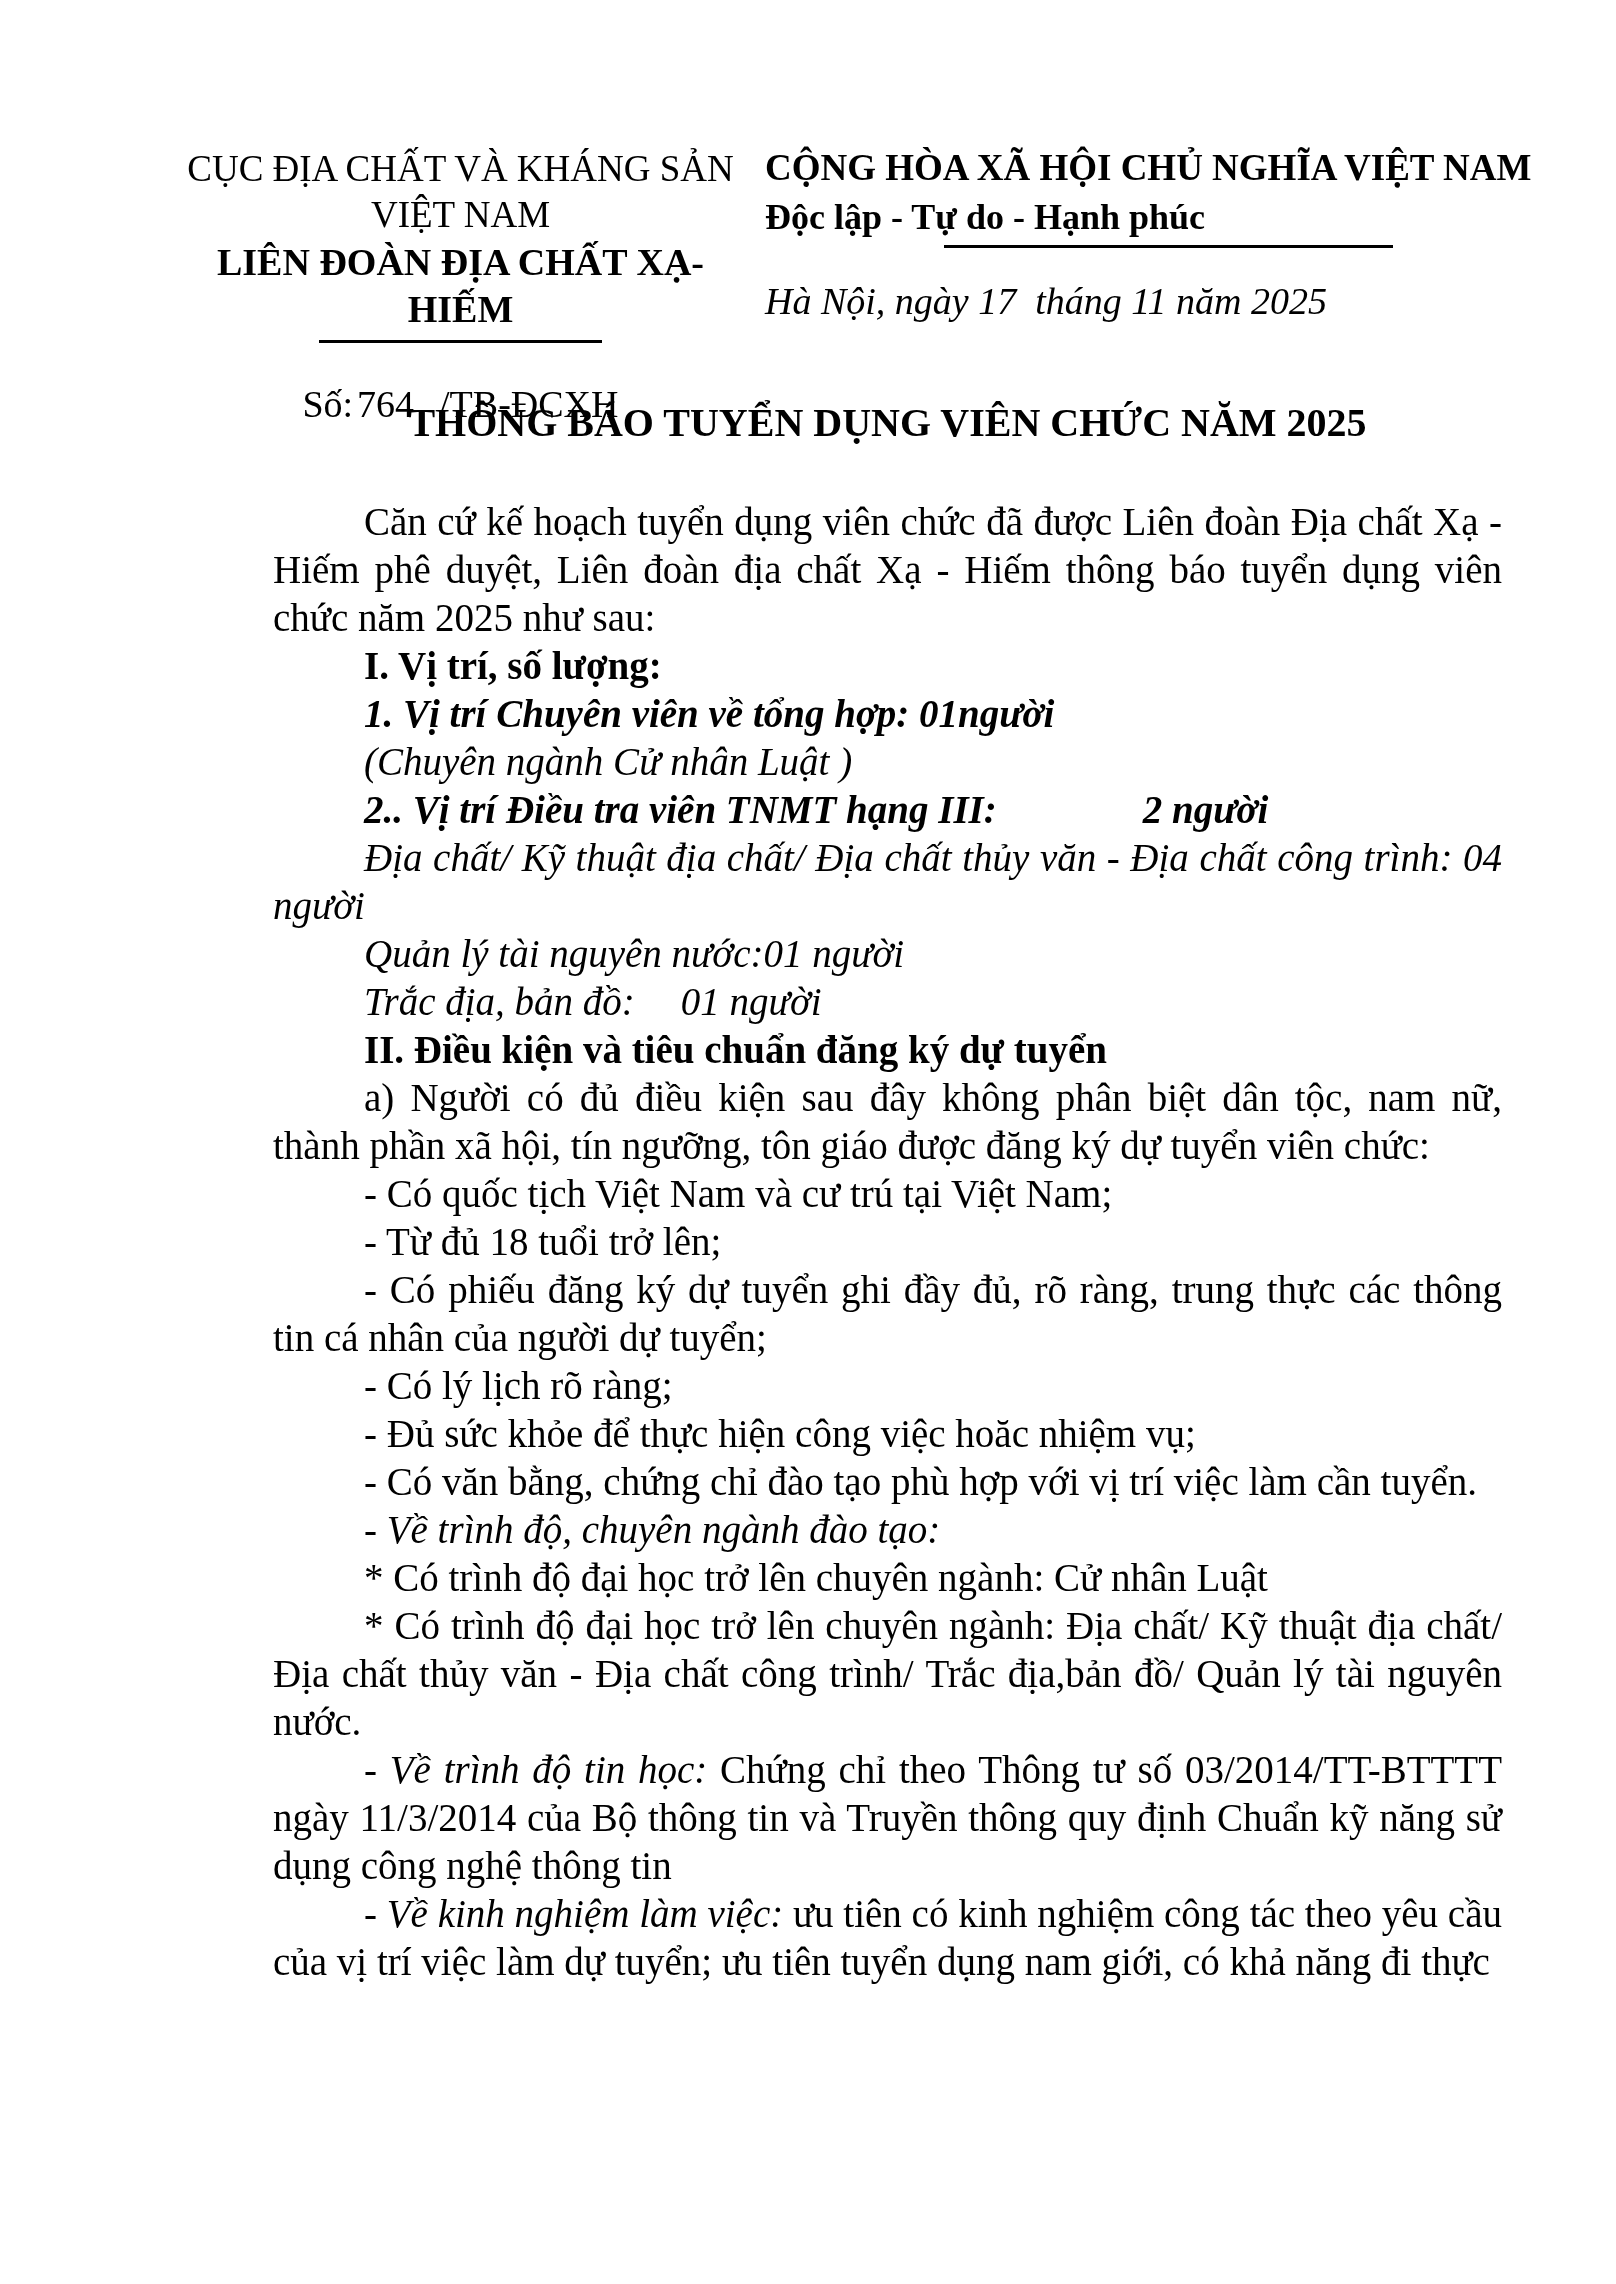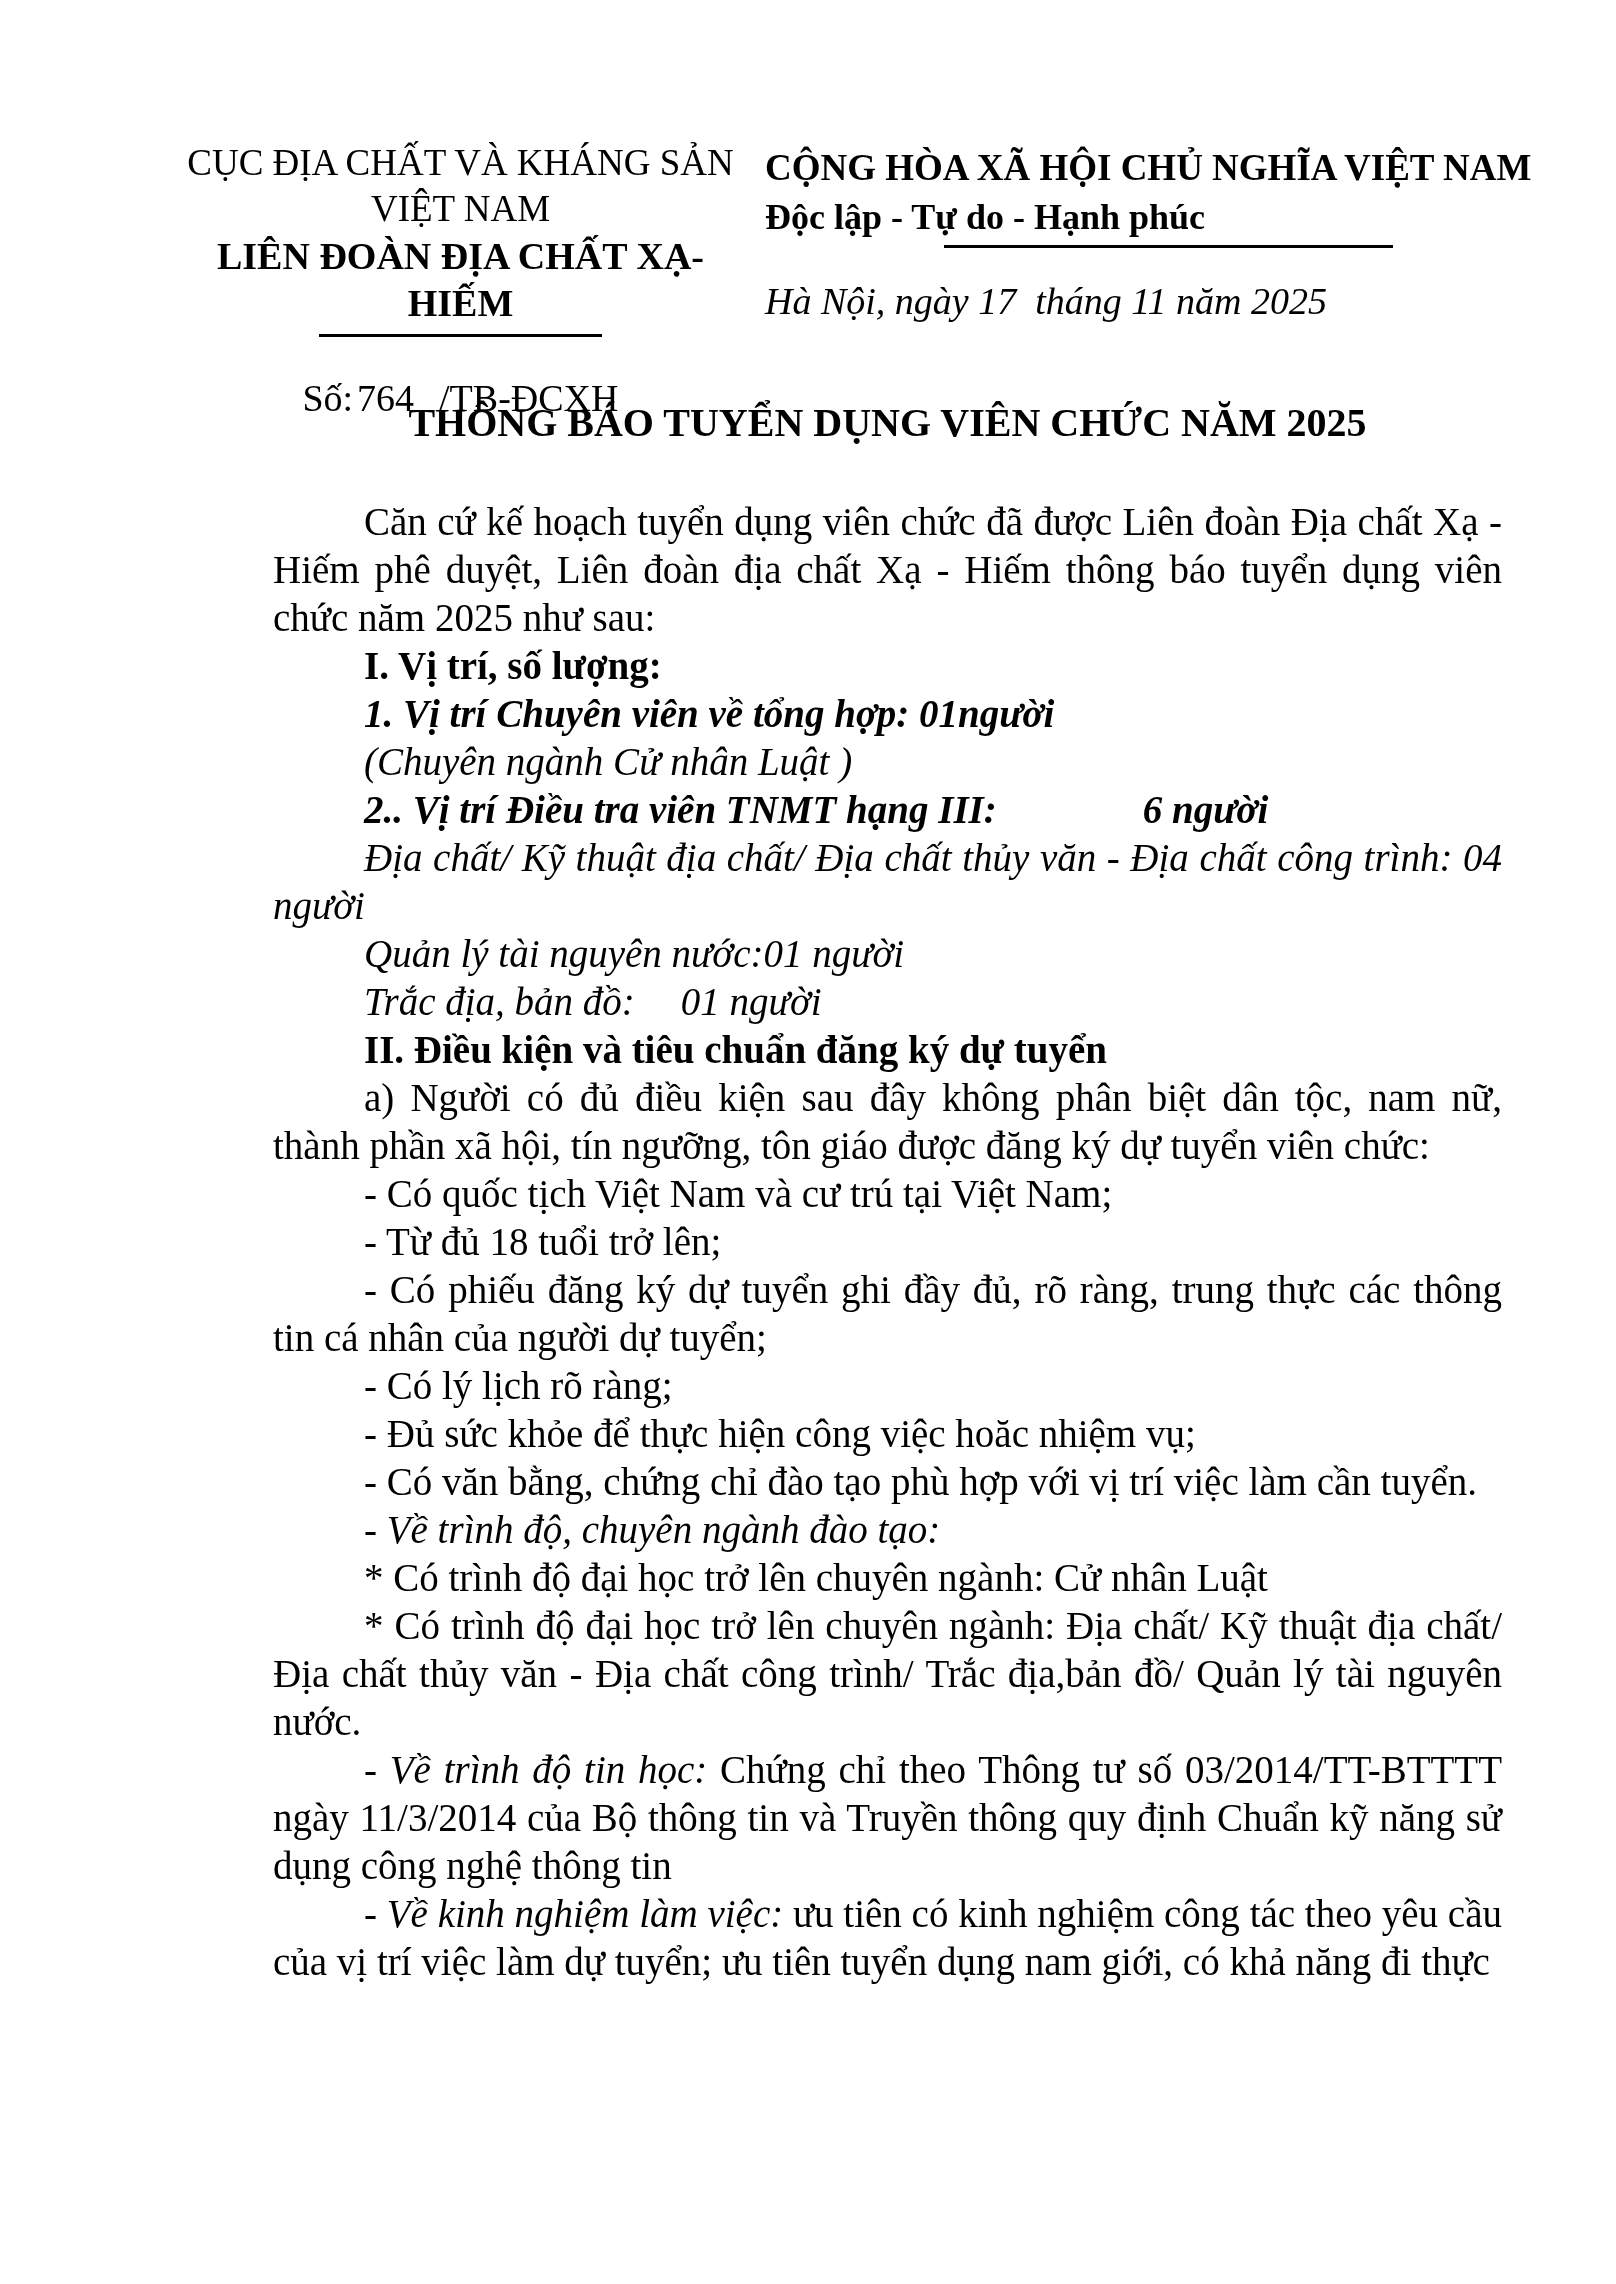"CỤC ĐỊA CHẤT VÀ KHÁNG" .header-left { top: 140px -> 146px }
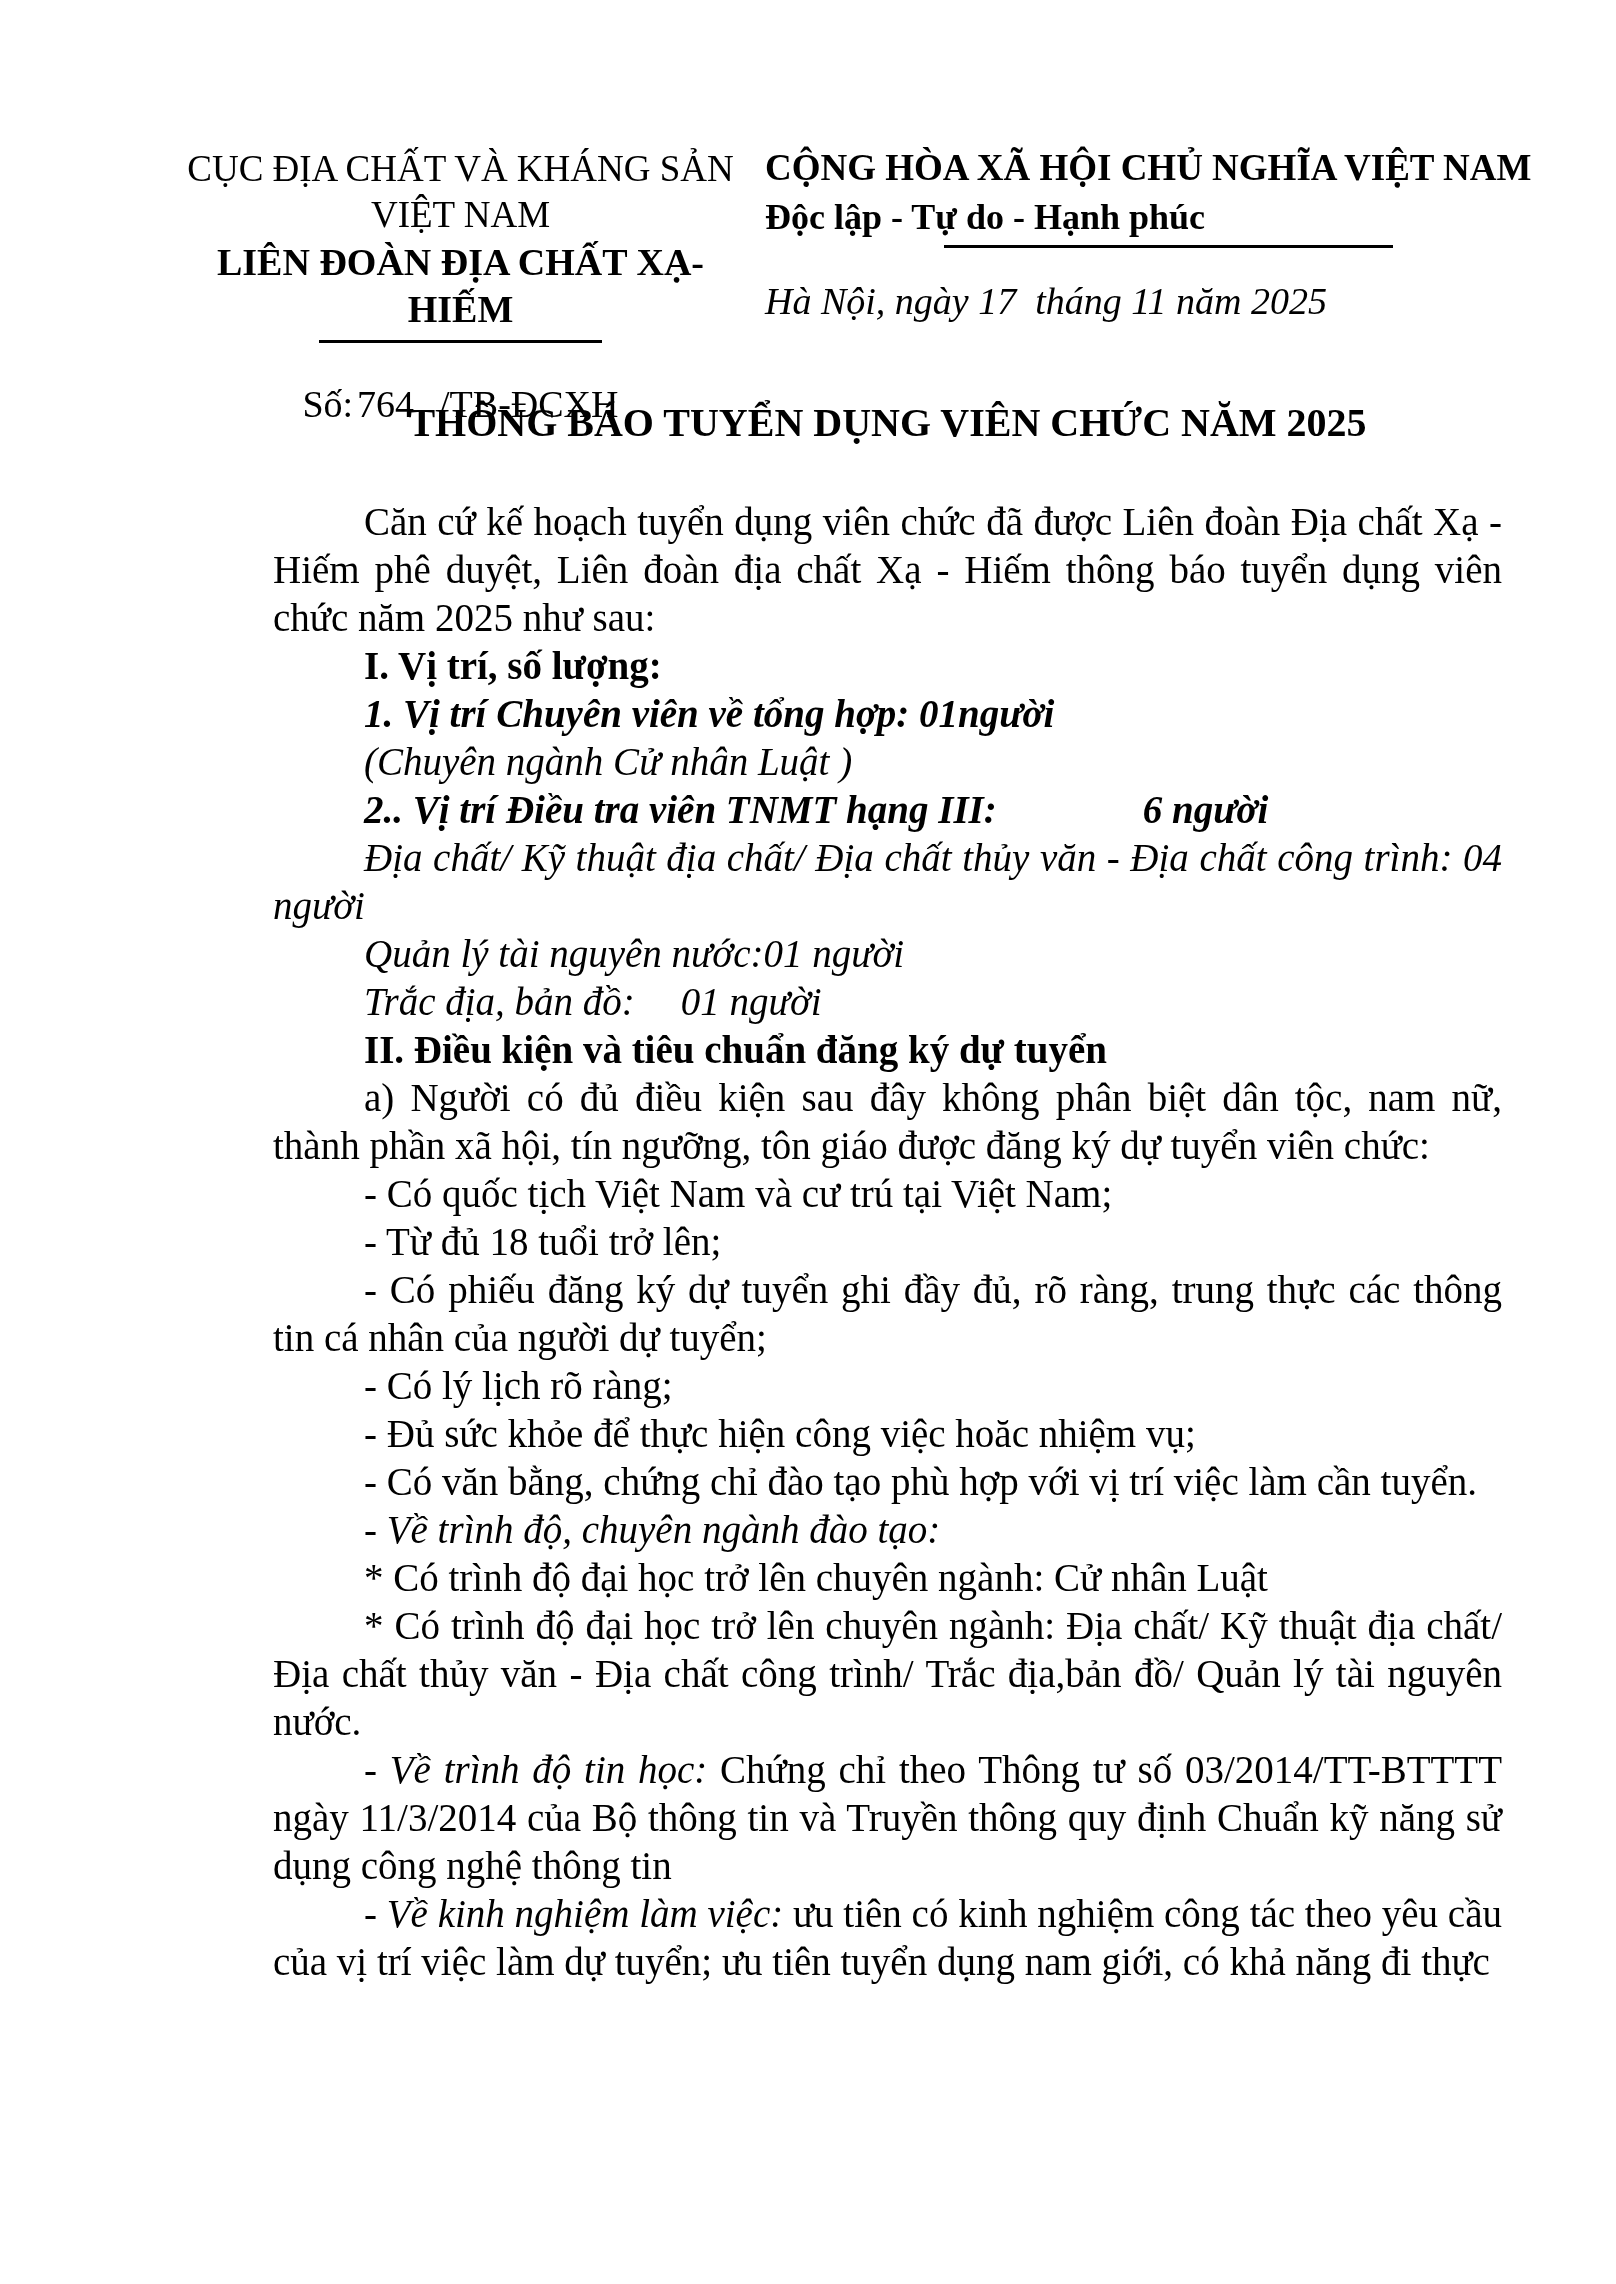"6 người" span.gap-wide { text: 6 -> 2 }
